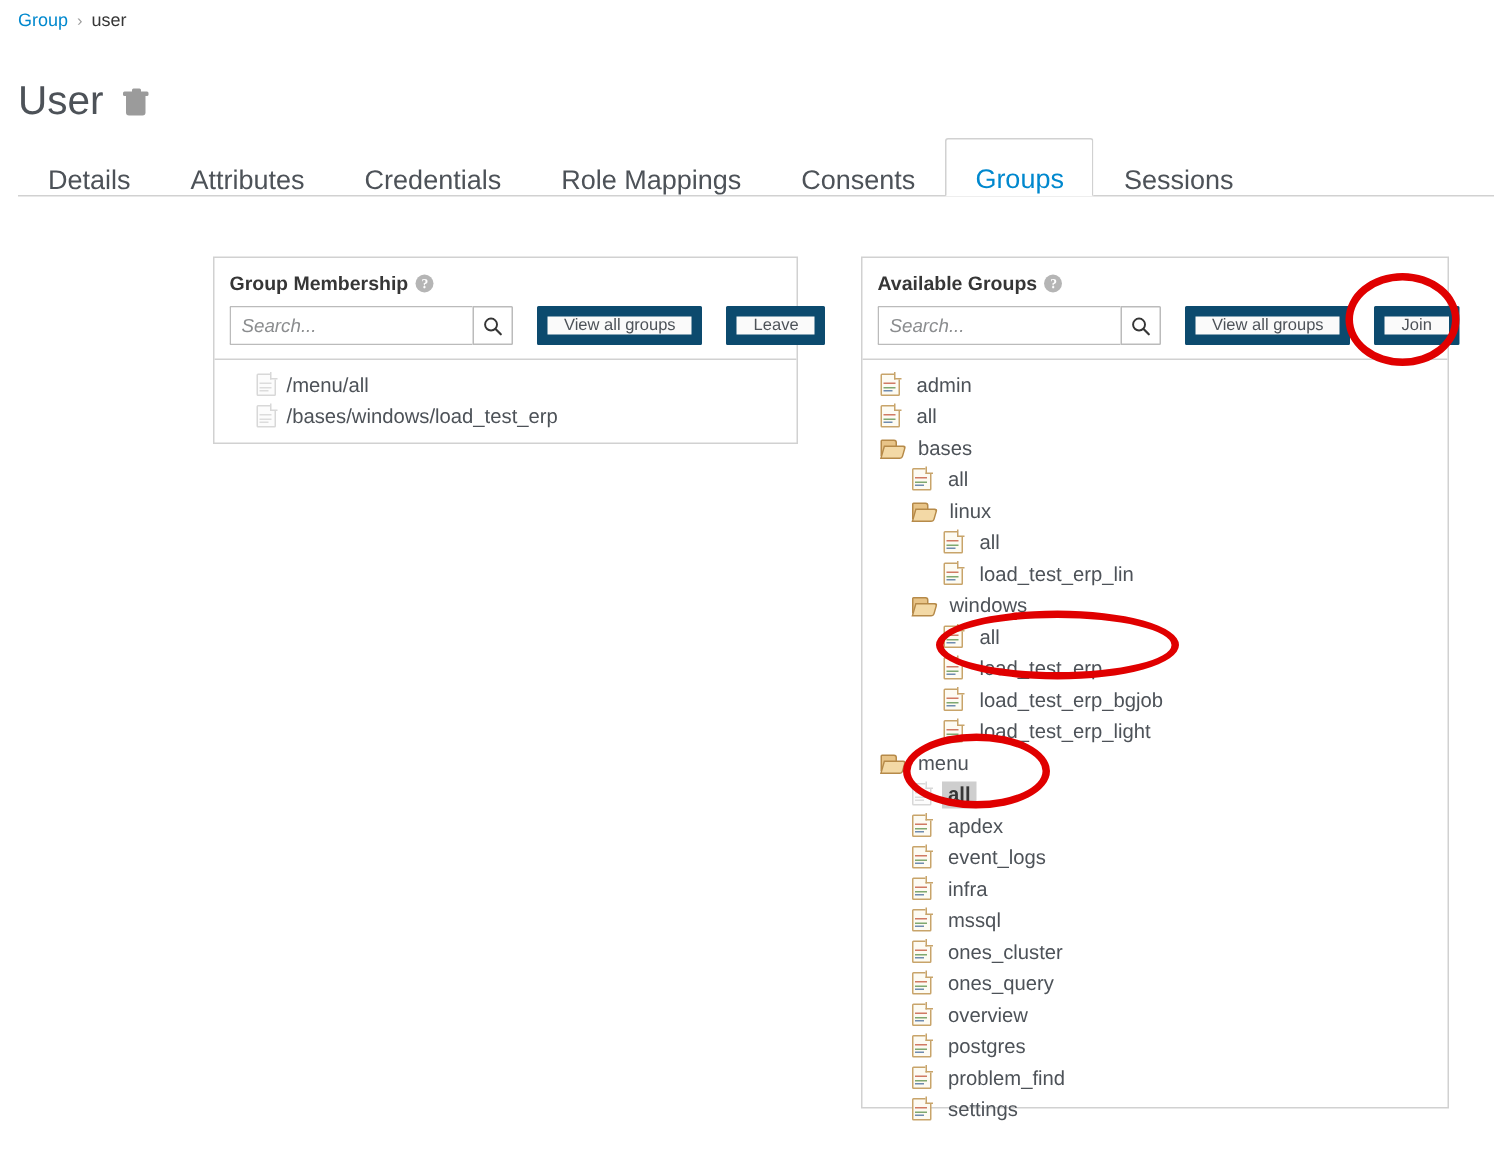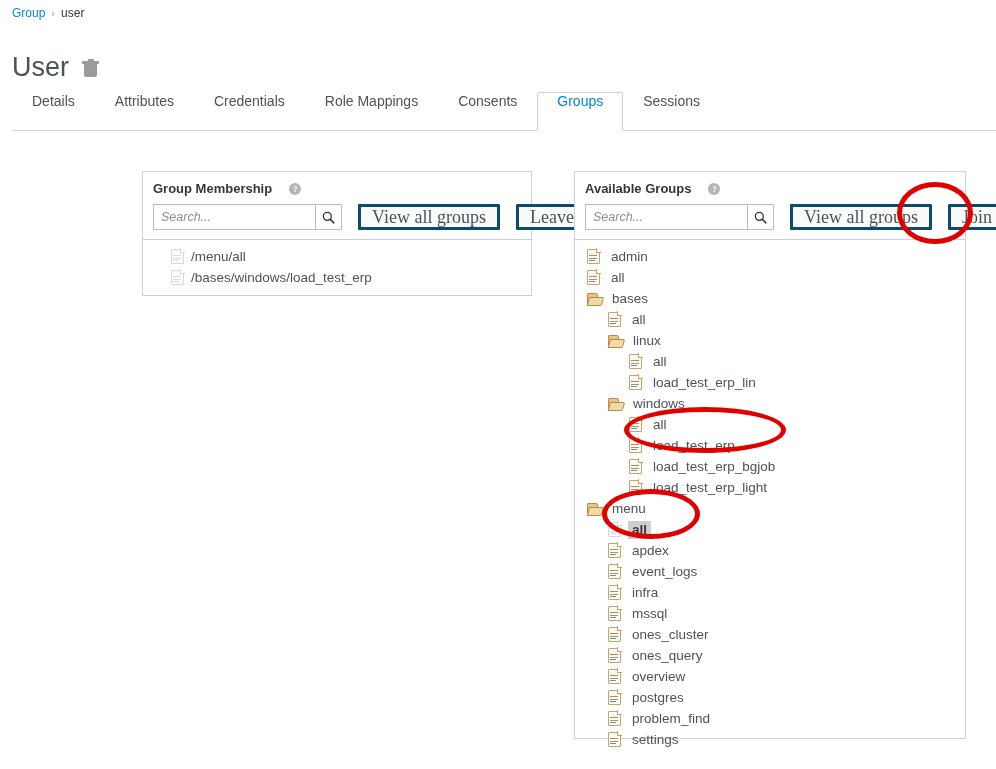"Details" .tab { align-items: flex-start -> flex-end; font-size: 14px -> 18px }
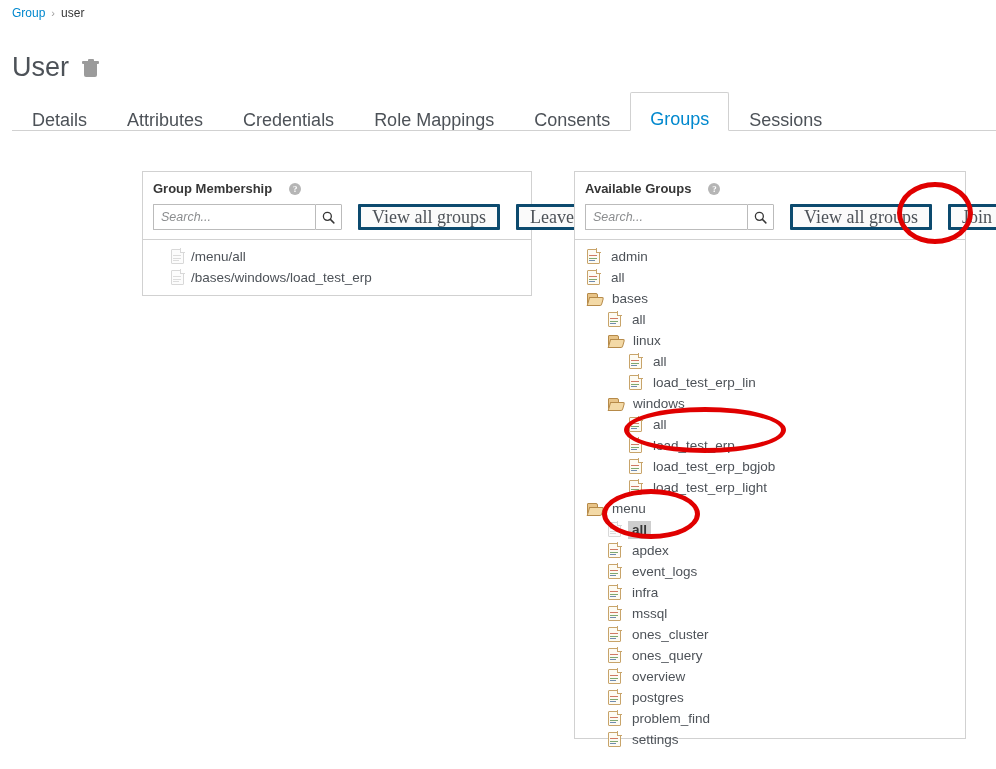"Group Membership" .panel-title { gap: 17px -> 5px }
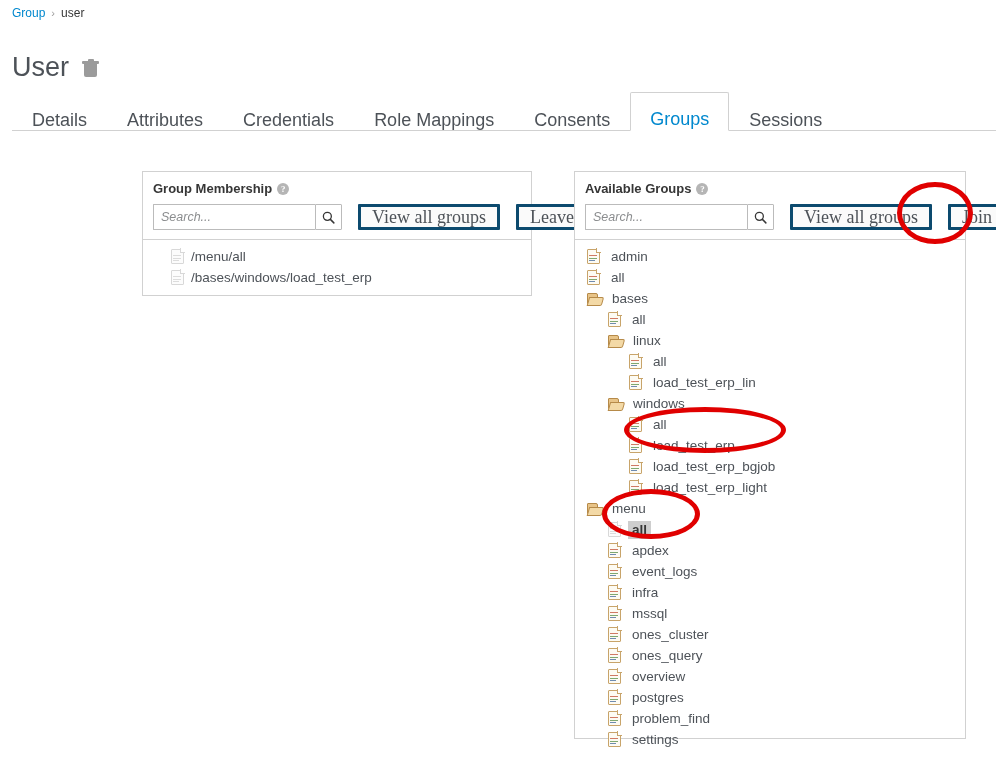"View all groups" .btn { border: 3px solid #0c4a6e -> 7px solid #0c4a6e; font-family: Liberation Serif, serif -> Liberation Sans, sans-serif; font-size: 18px -> 11px }
